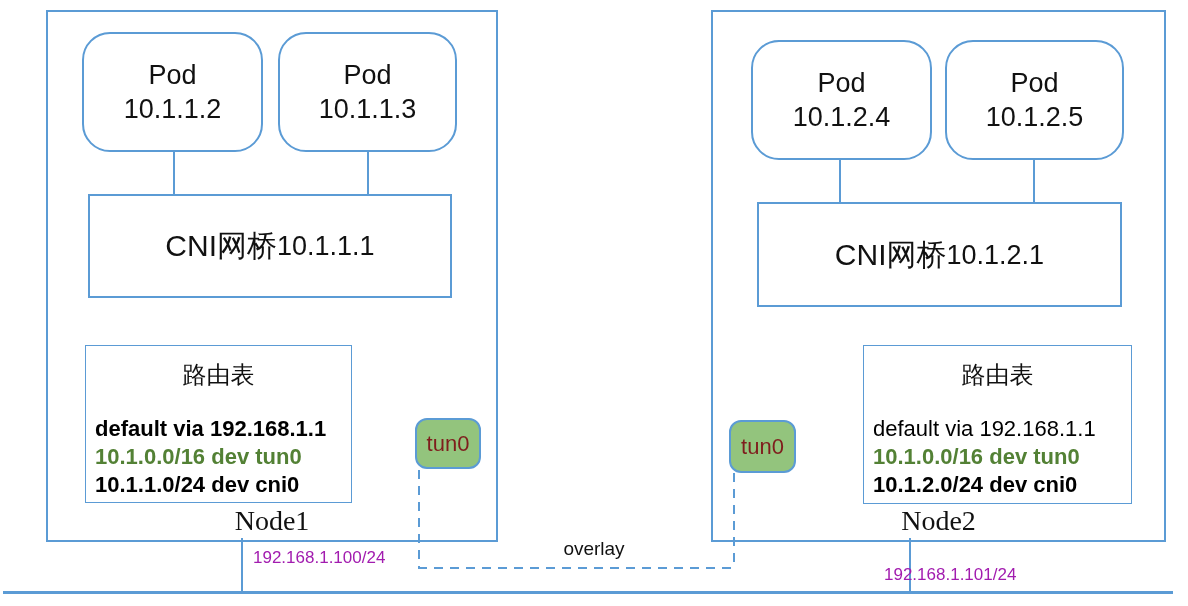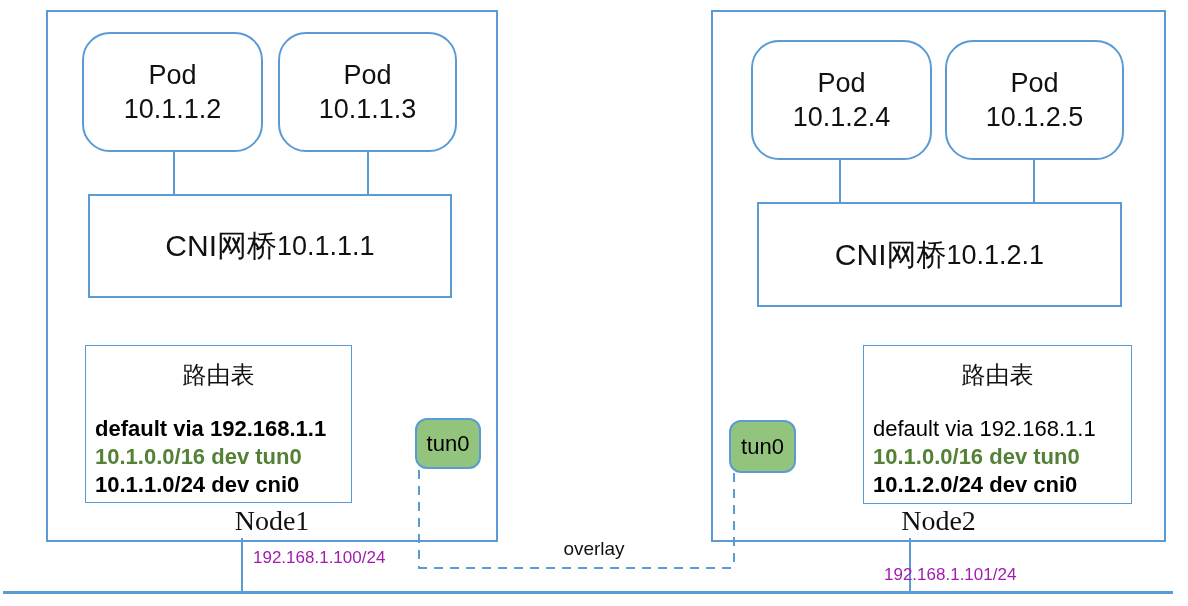"tun0" .tun { color: #000000 -> #7f1d1d }
